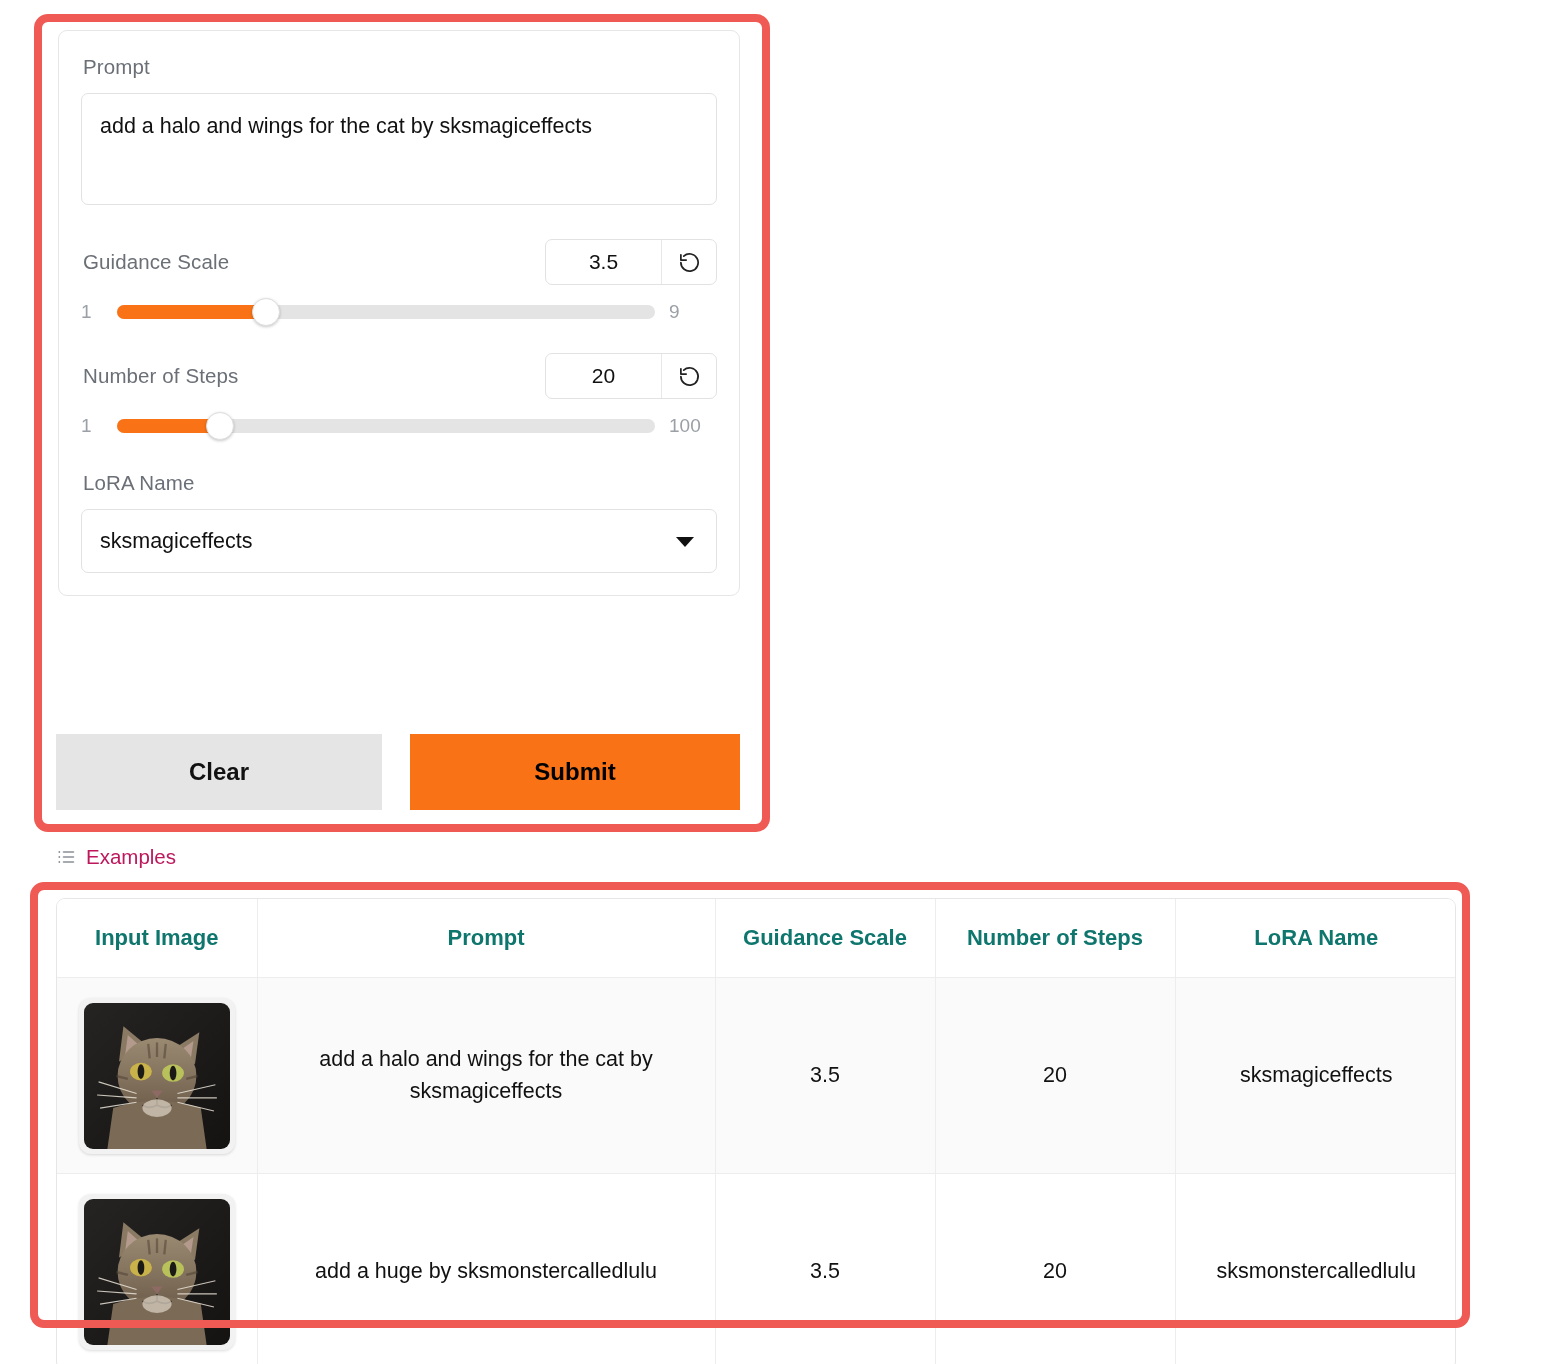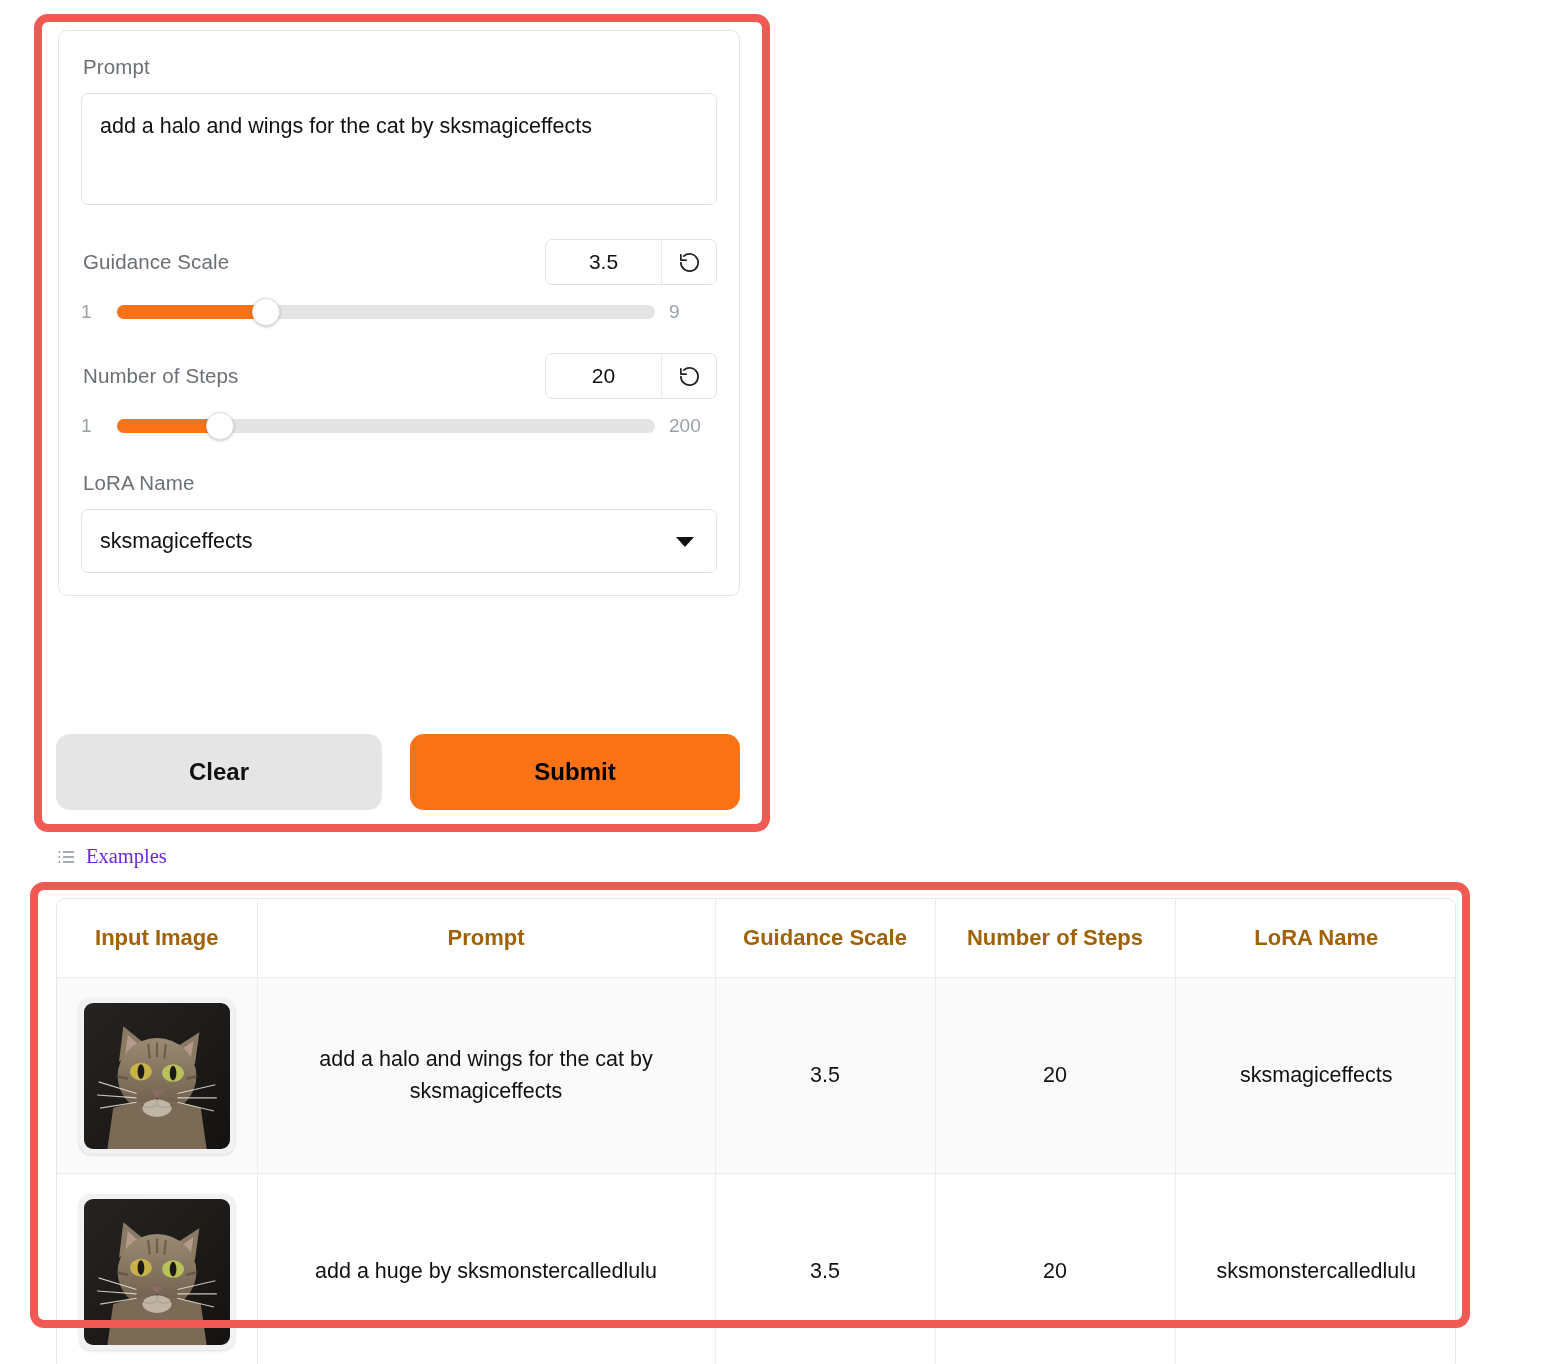"200" span.slider-minmax { text: 200 -> 100 }
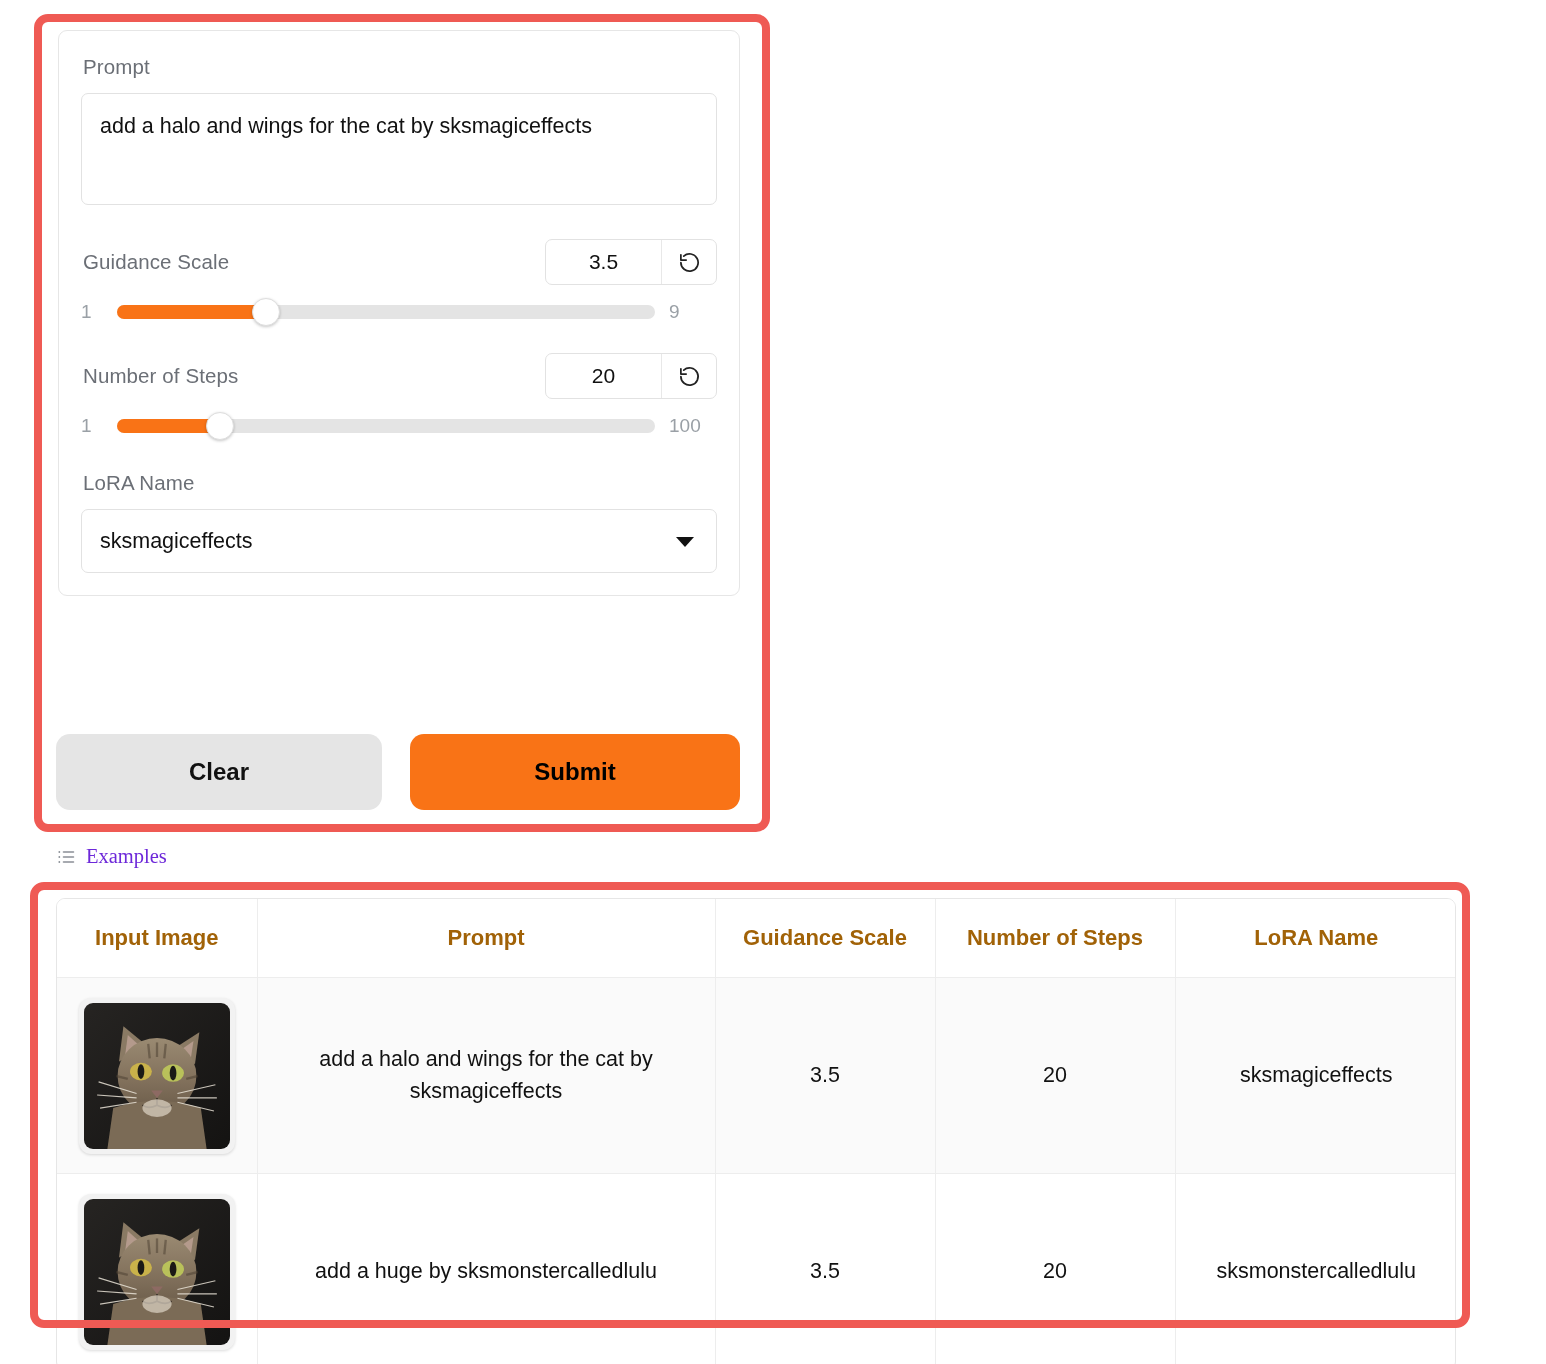"Clear" .btn { border-radius: 14px -> 0 }
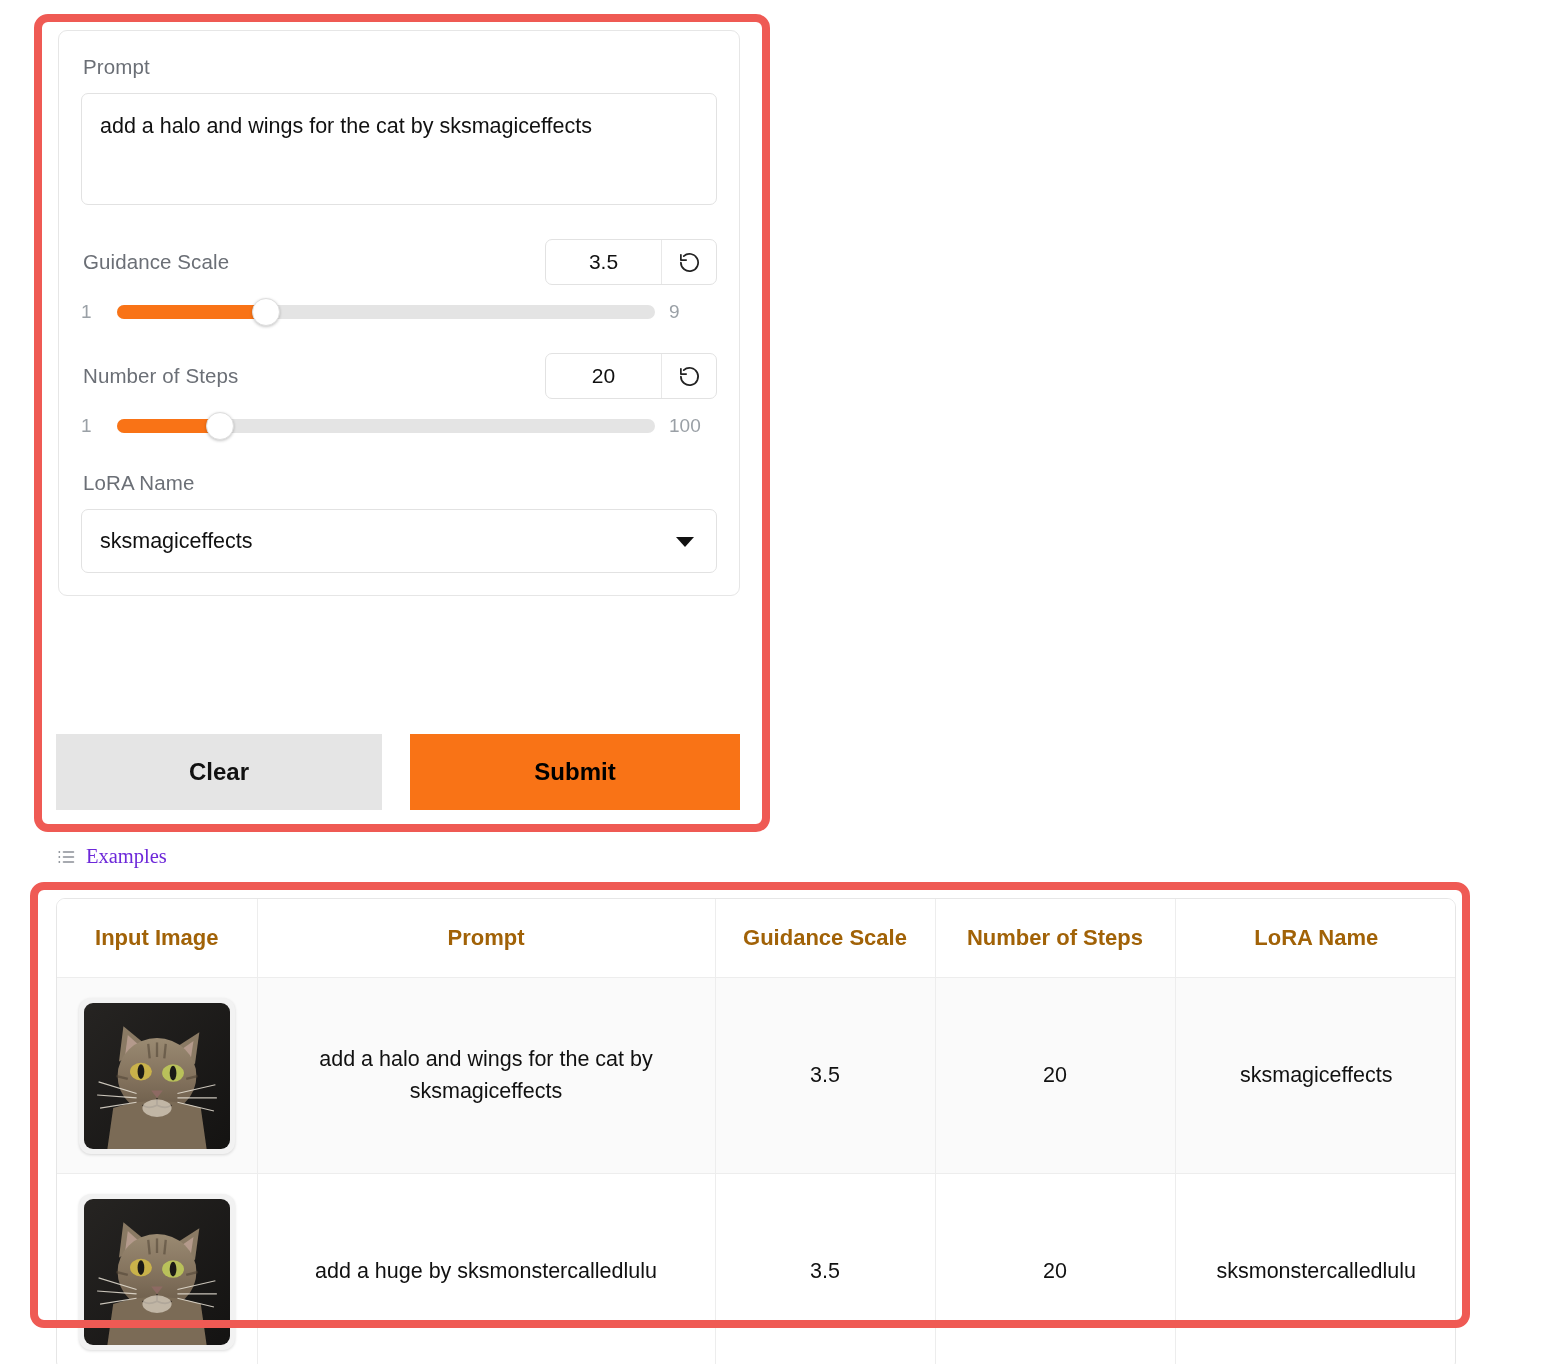"Examples" #examples-label { color: #6d28d9 -> #be185d; font-family: Liberation Serif, serif -> none }
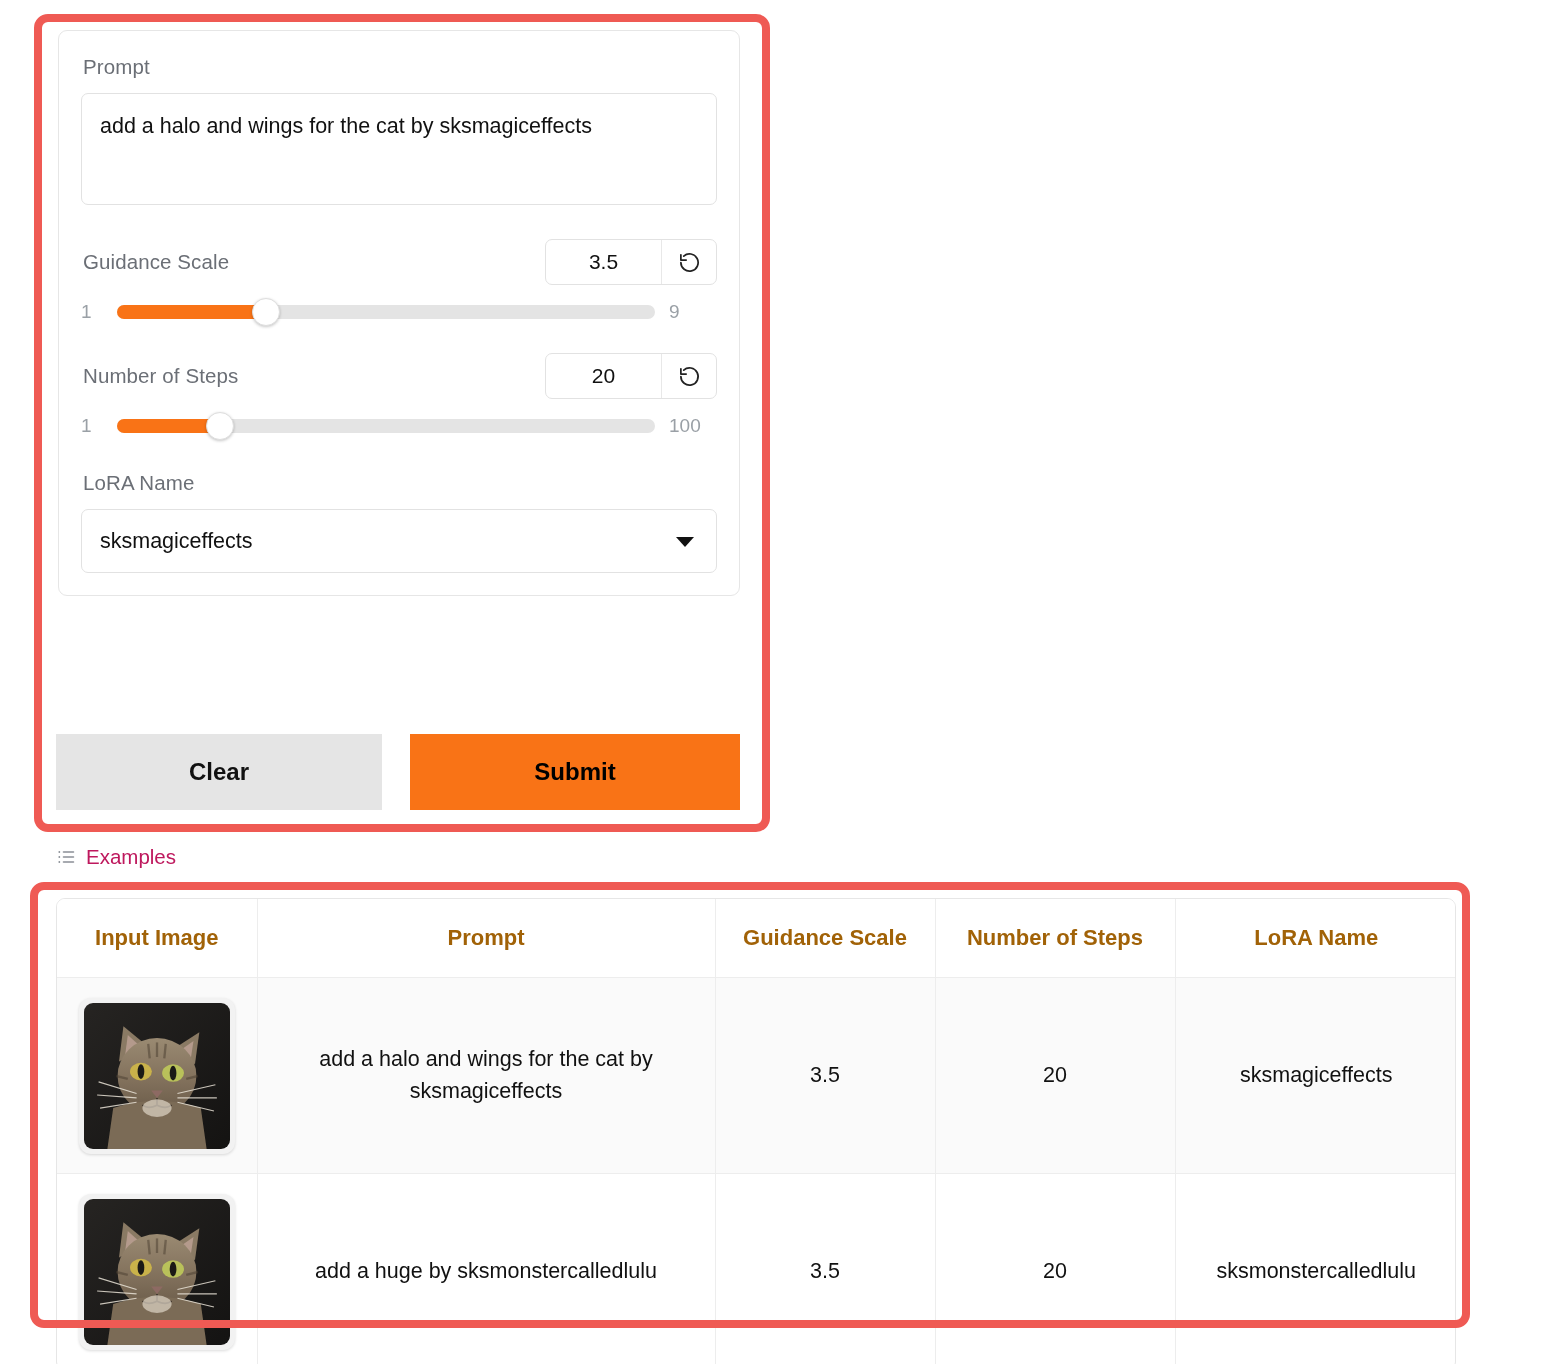"Input Image" #examples-table th { color: #a16207 -> #0f766e }
